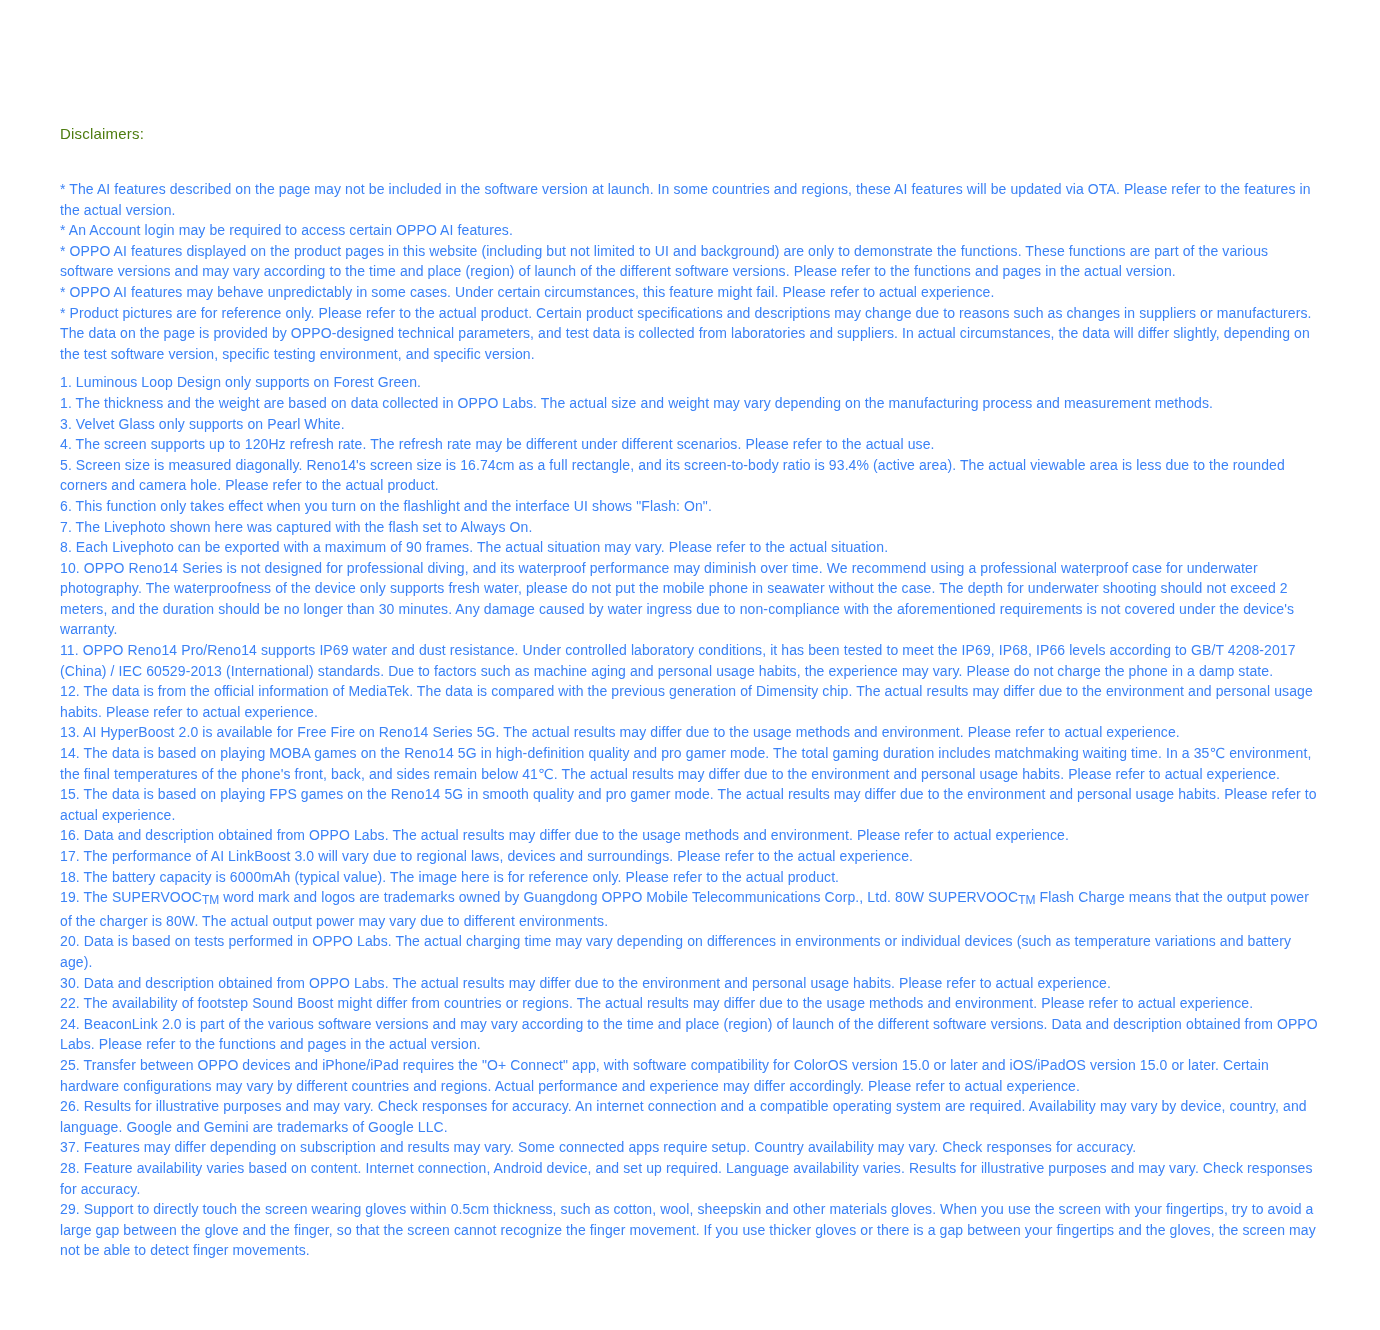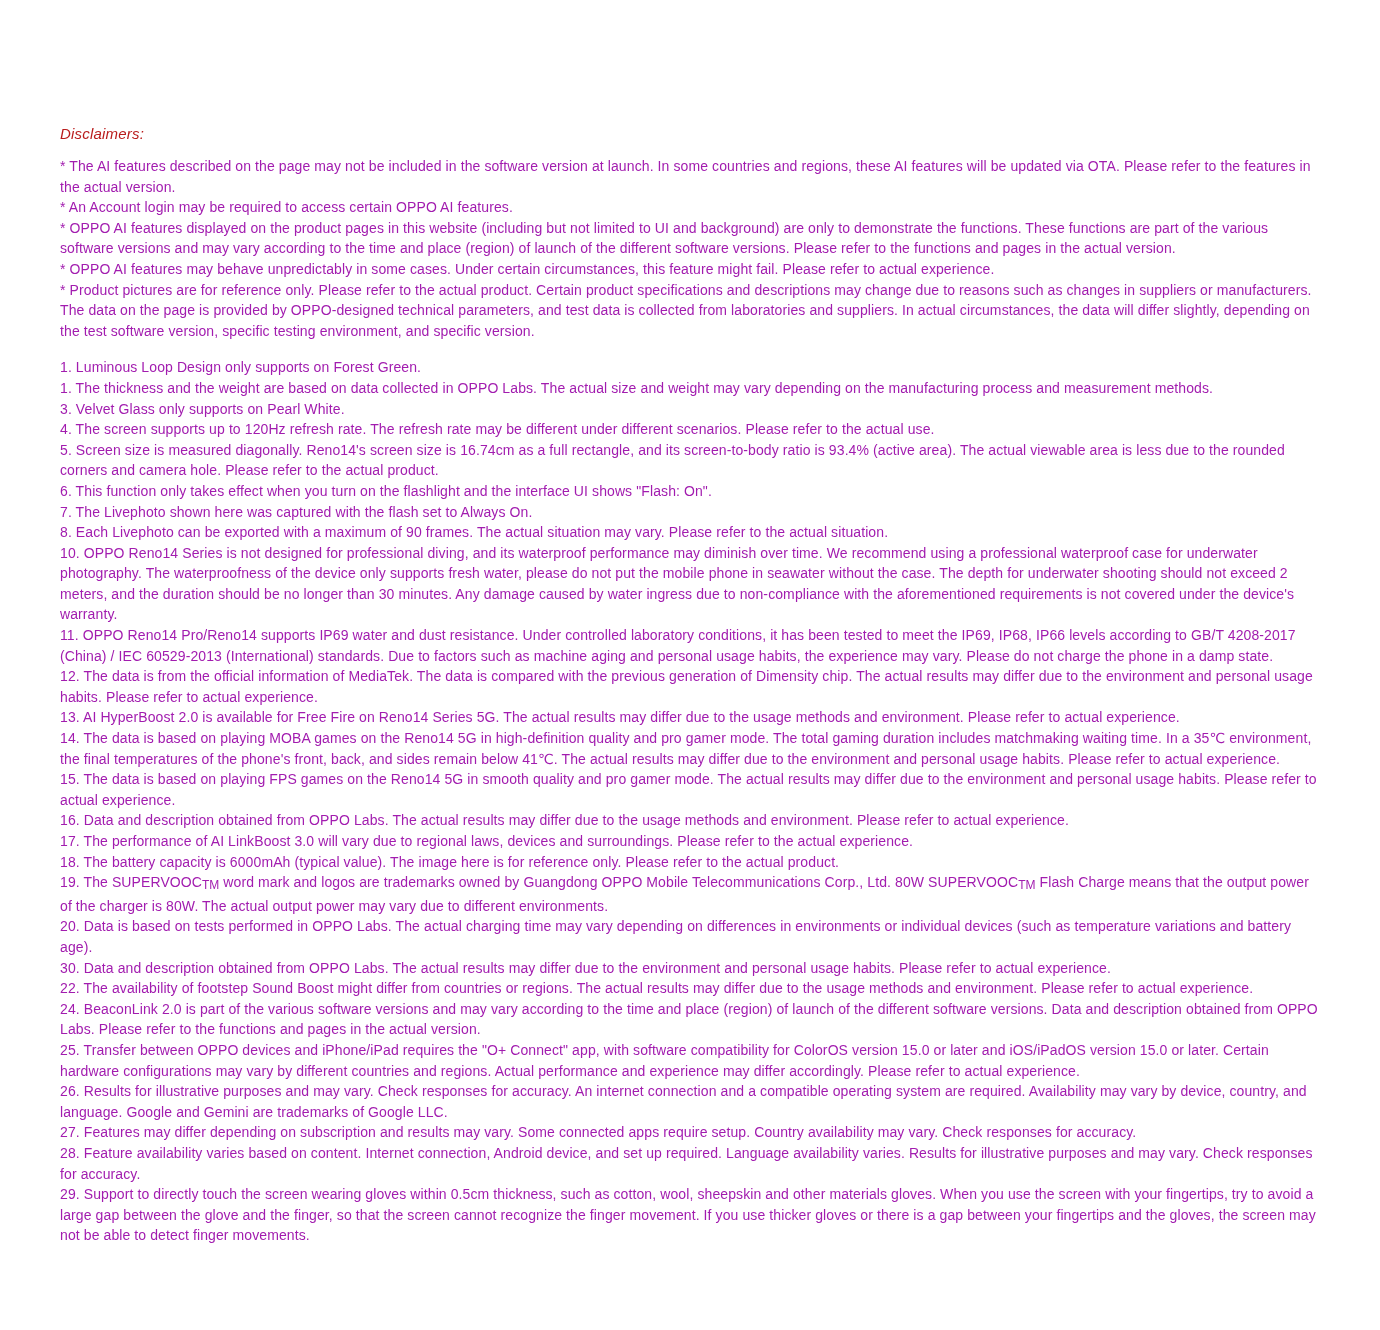"Disclaimers:" .heading { color: #b91c1c -> #4d7c0f; font-style: italic -> none; margin: 0 0 12px 0 -> 0 0 35px 0 }
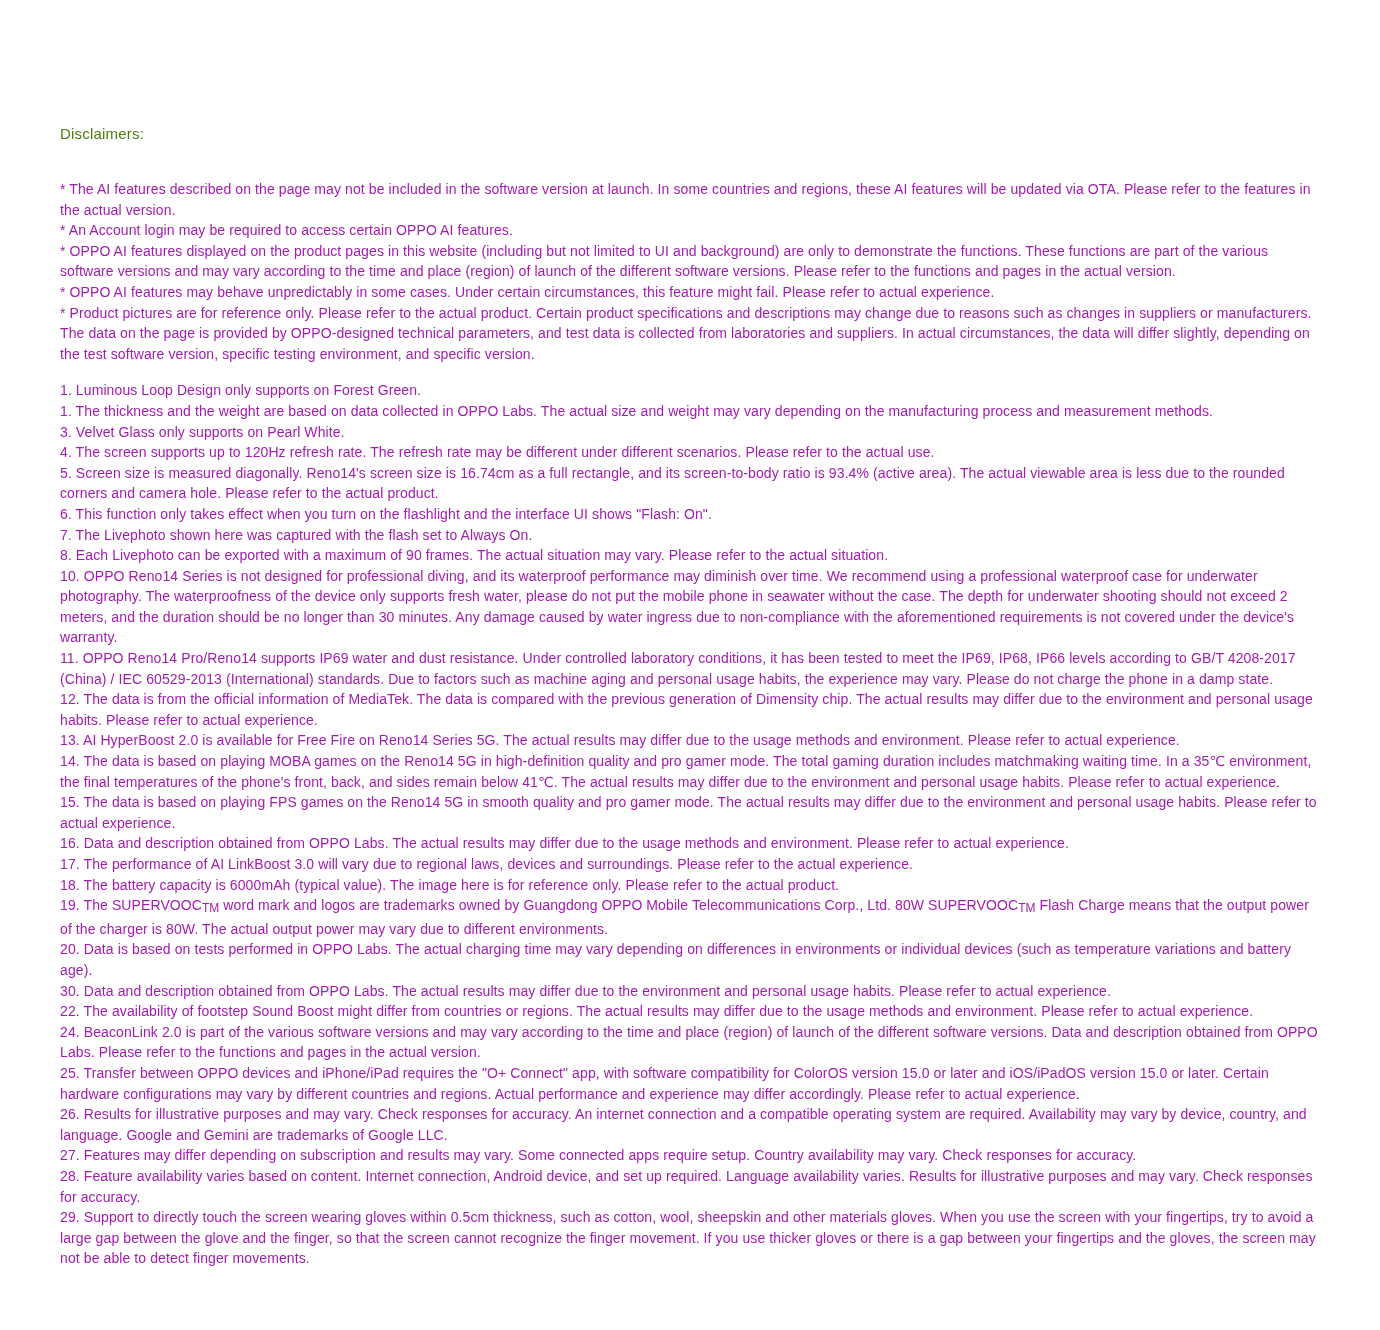"* The AI features described" .note { color: #a21caf -> #3b82f6 }
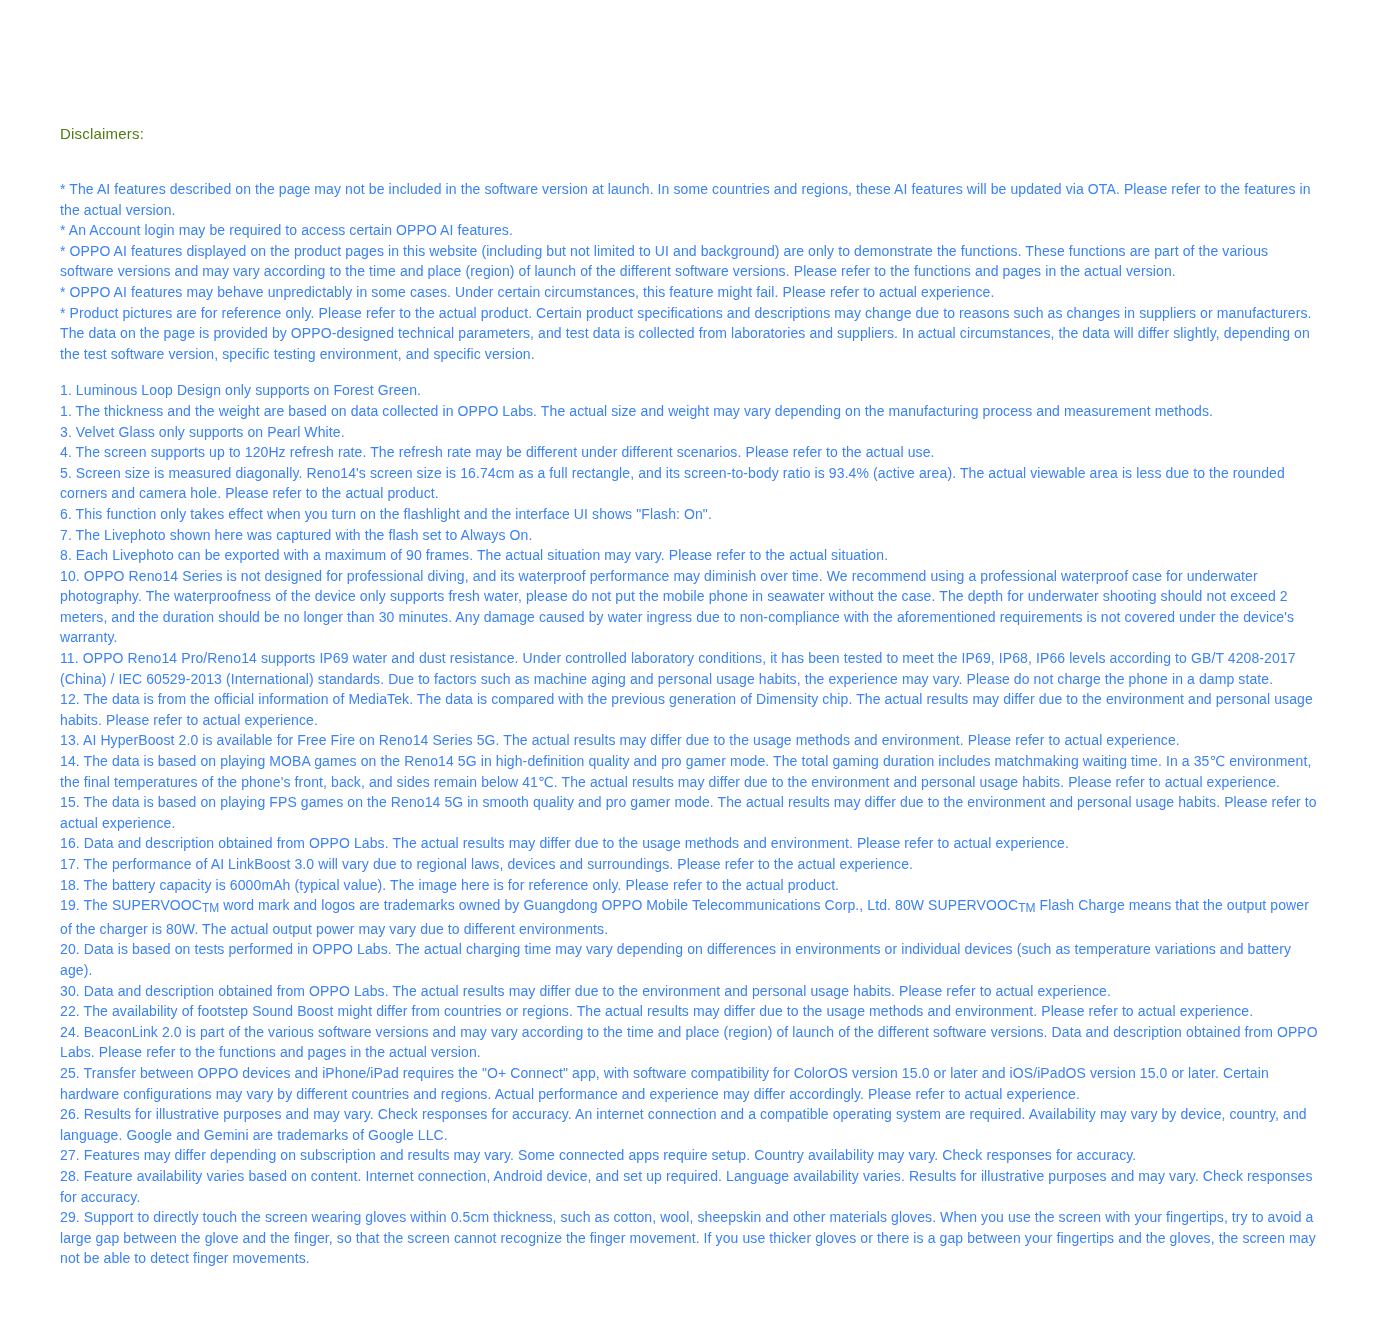"1. Luminous Loop Design only" .numbered-block { margin-top: 16px -> 8px }
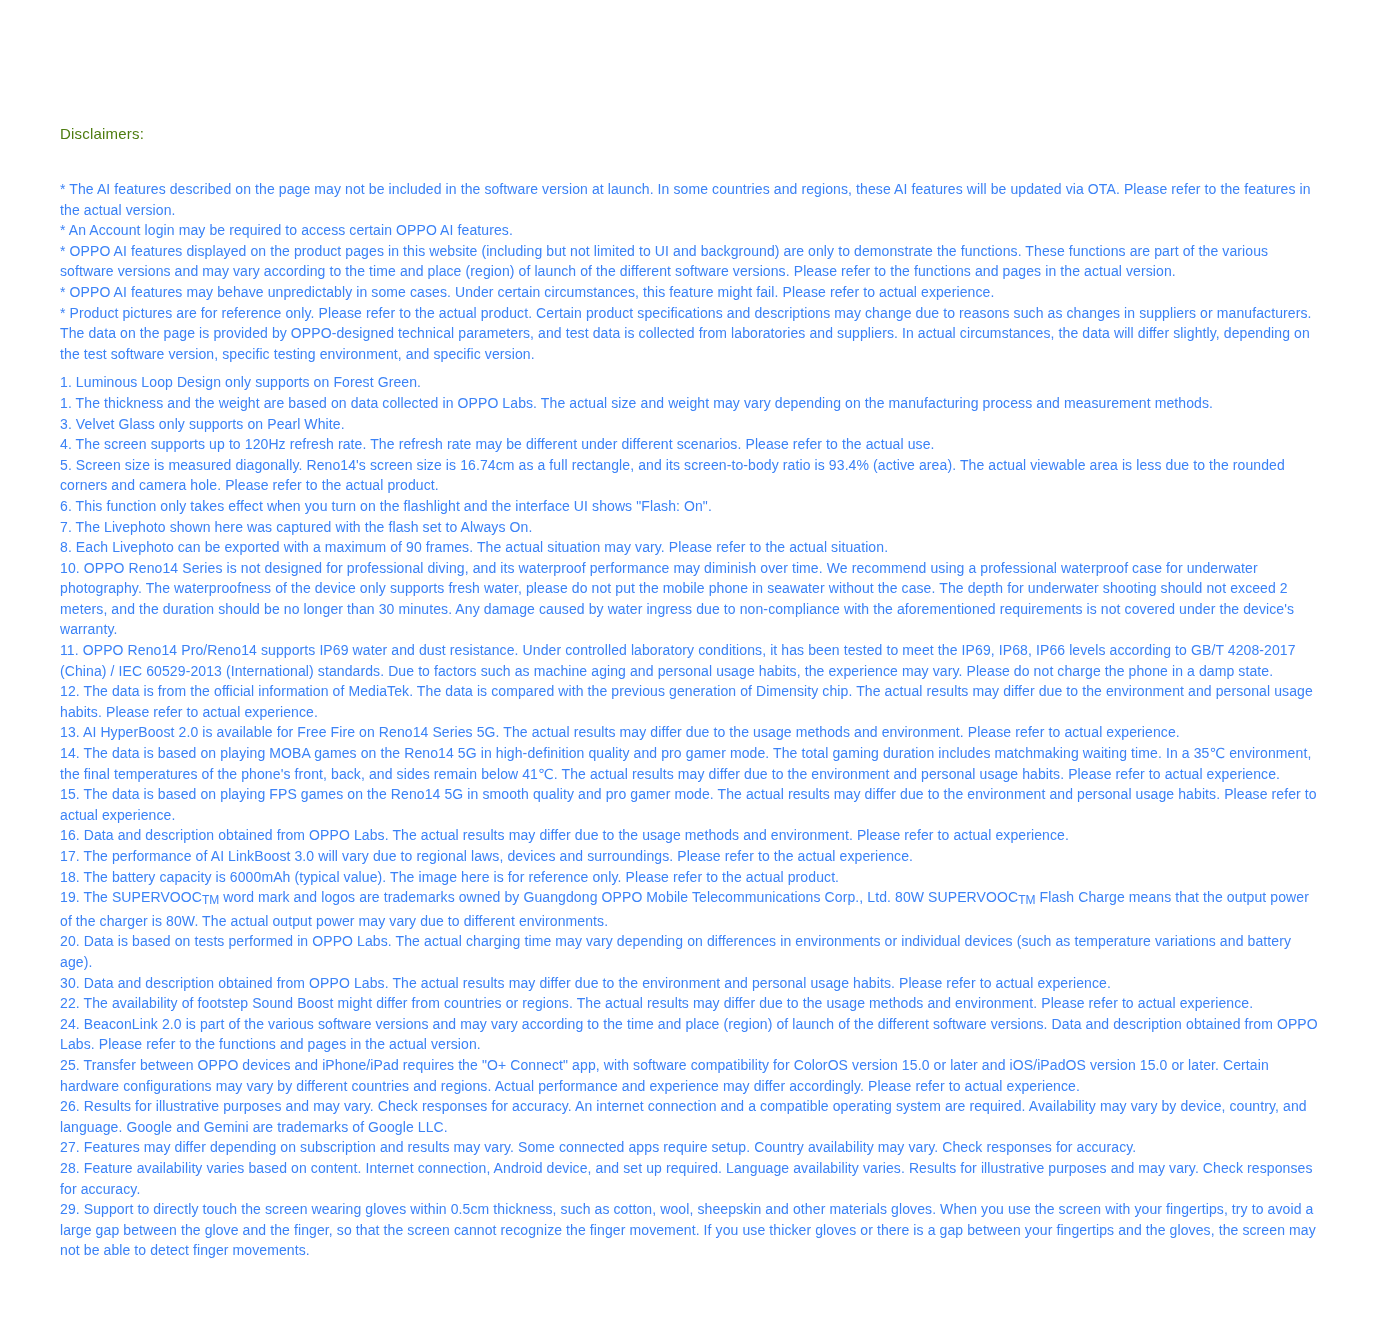"27. Features may differ depending" span { text: 27 -> 37 }
